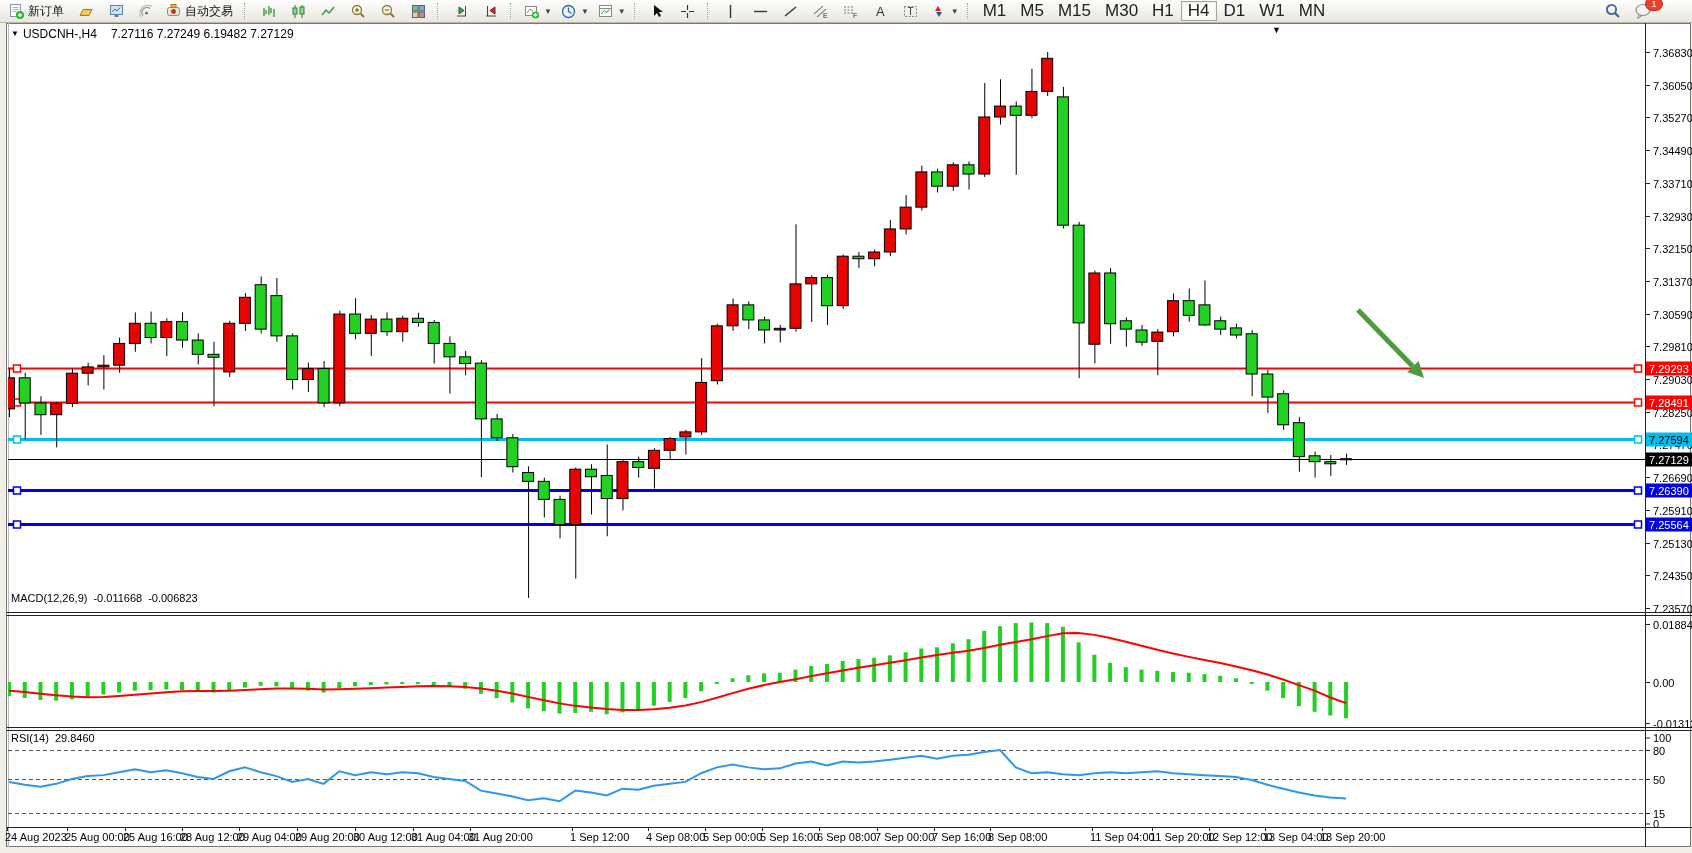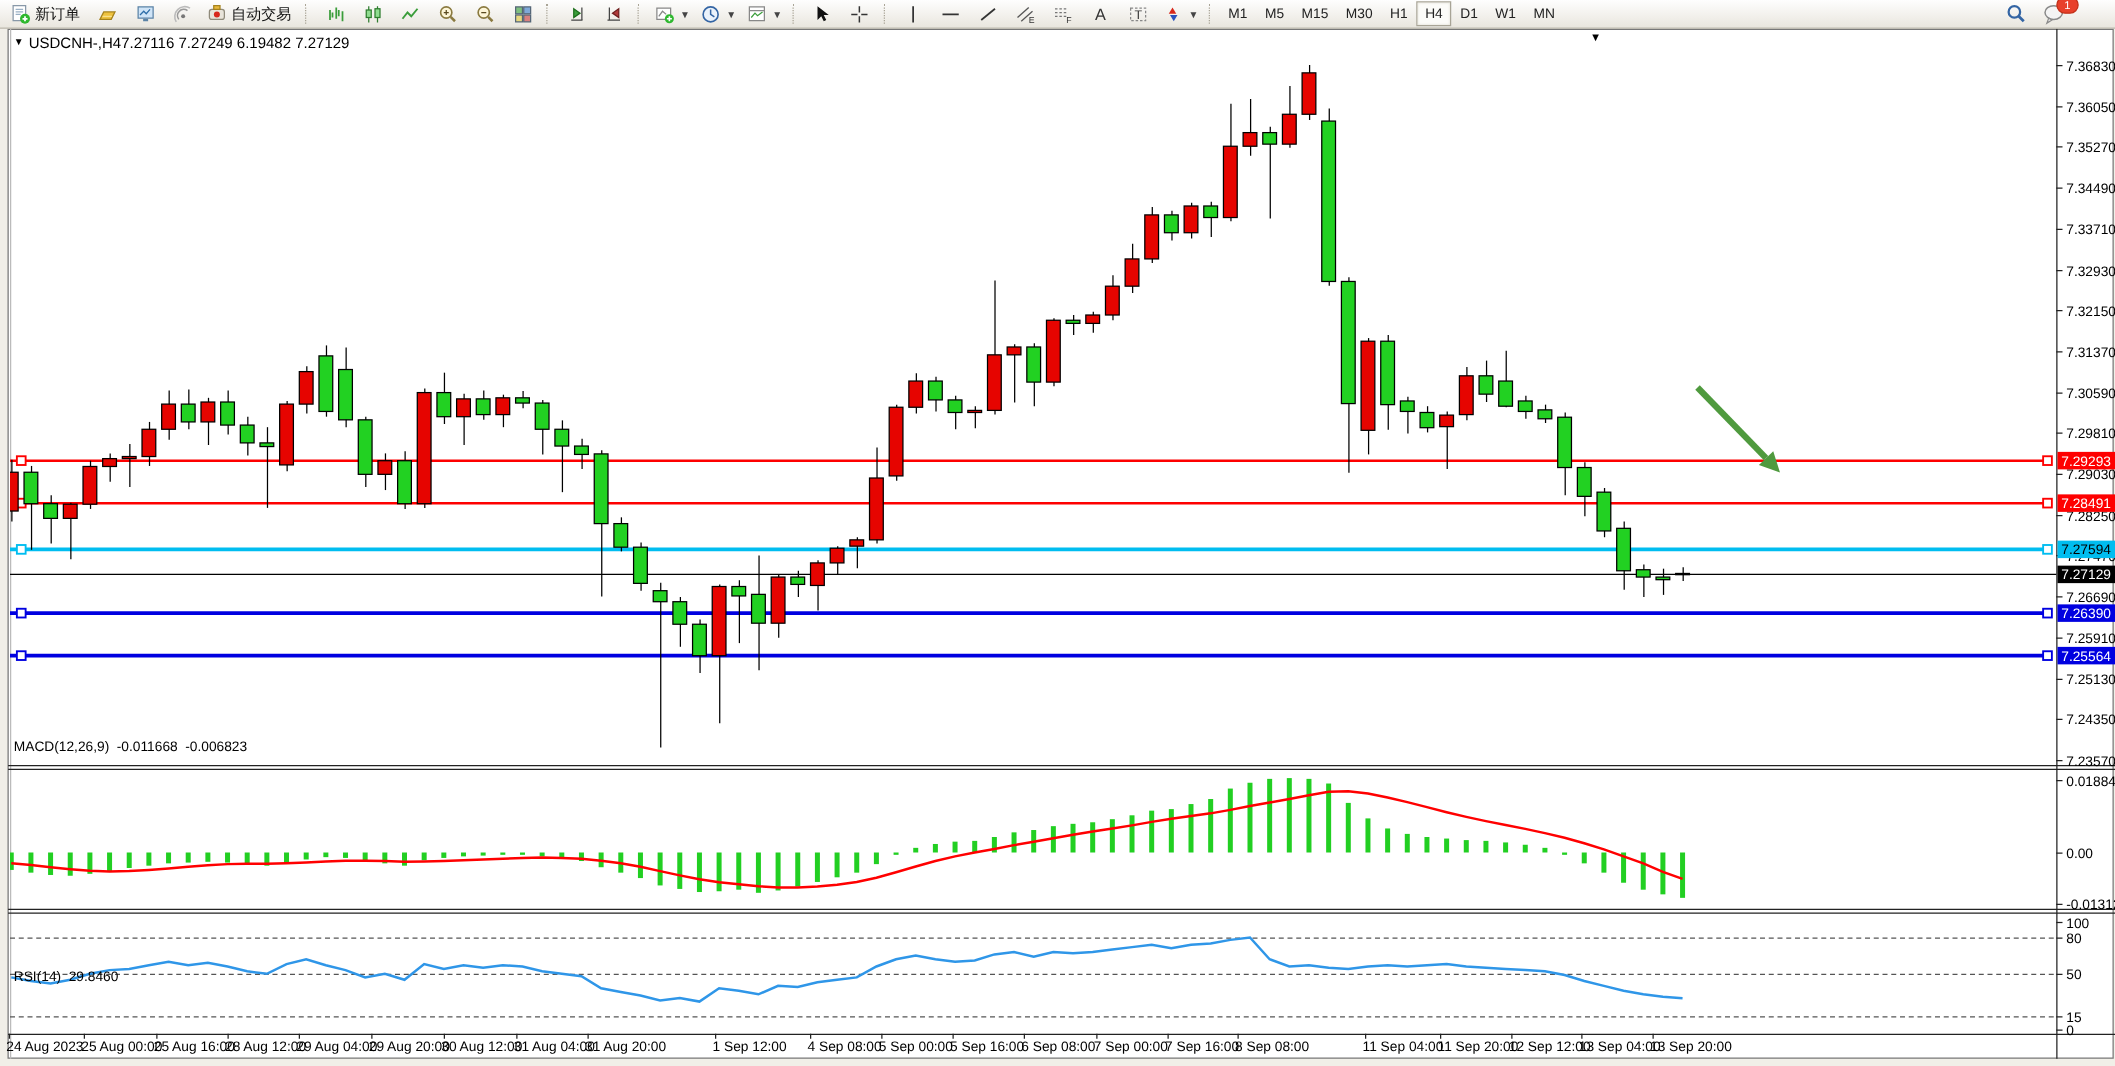"M1" .tf { font-size: 11px -> 17px }
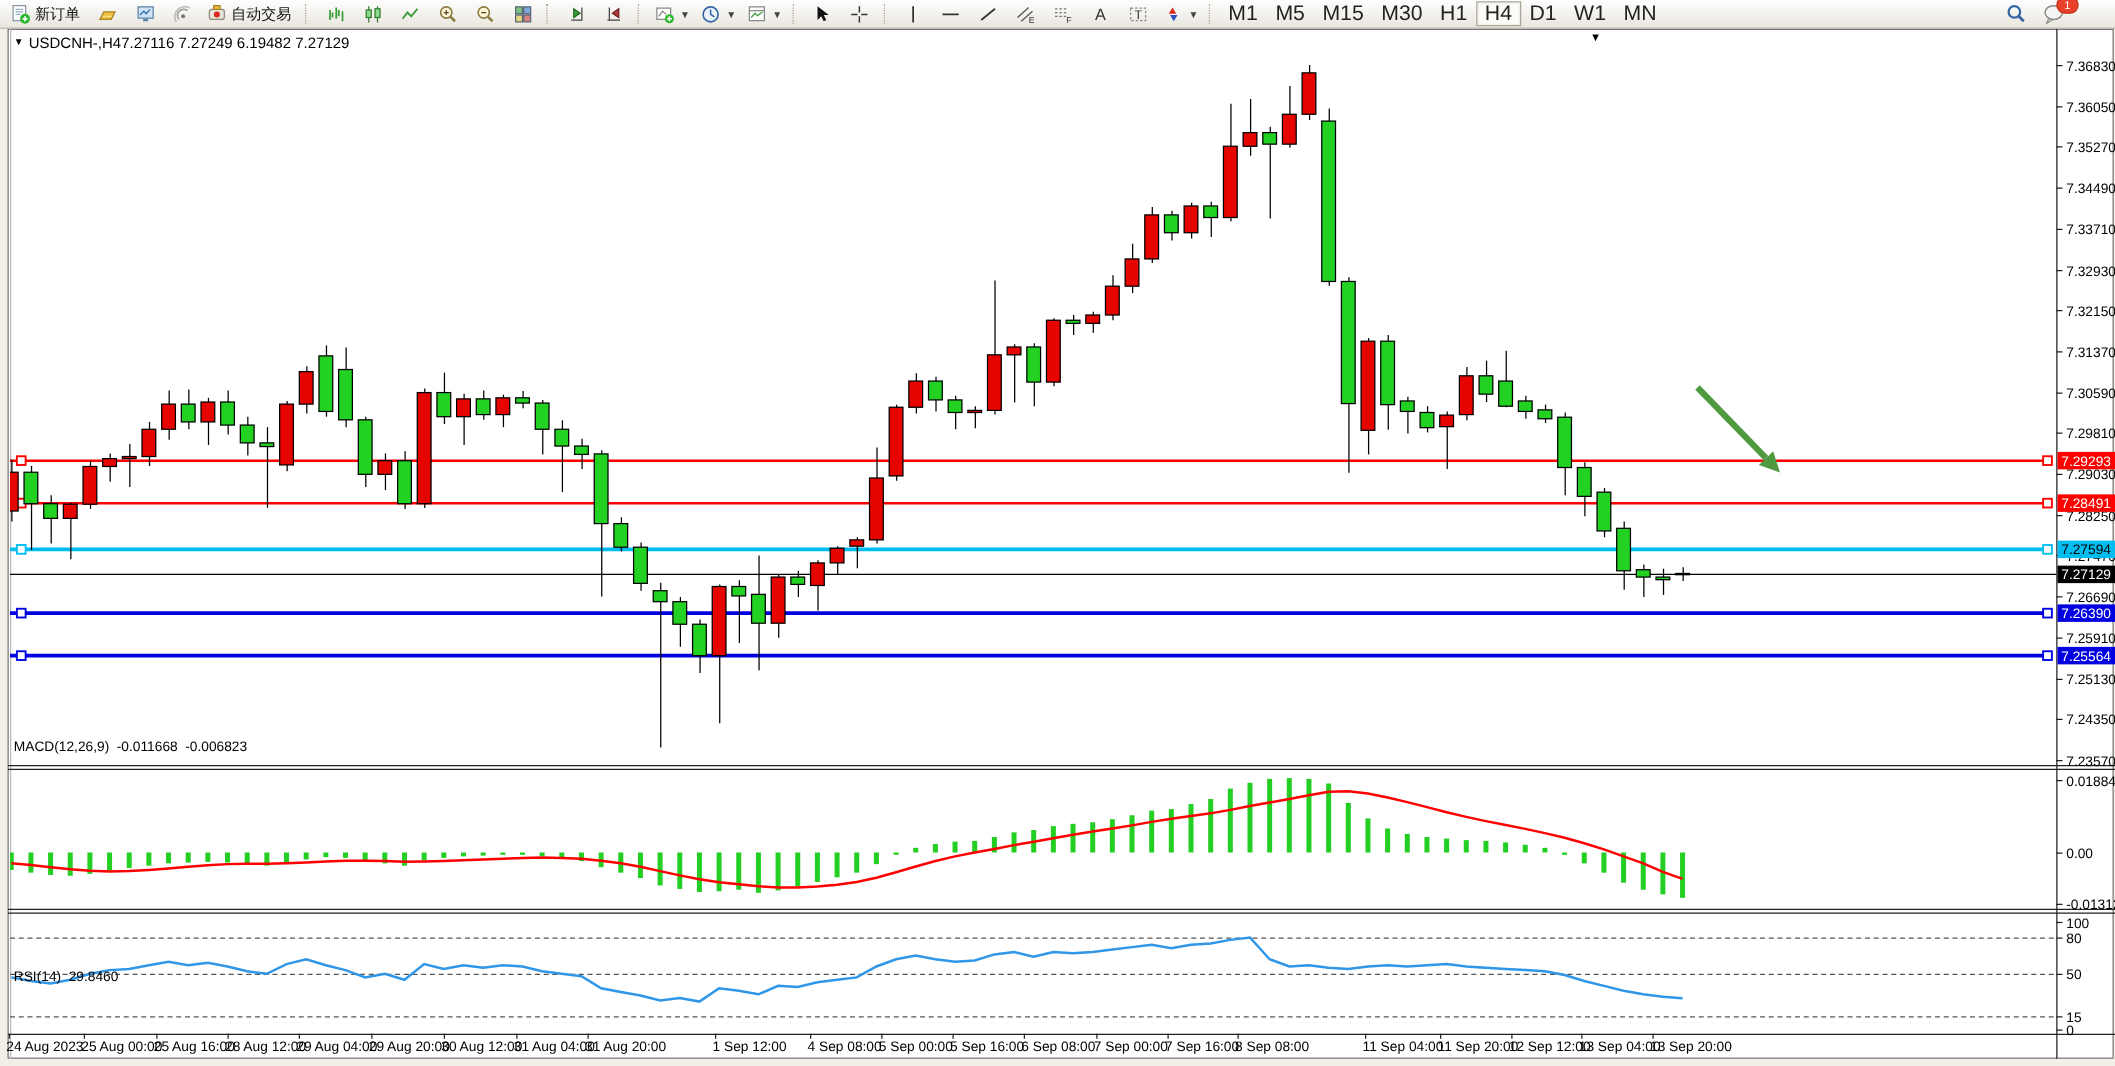"USDCNH-,H4" .ov .sym { margin-right: none -> 14px }
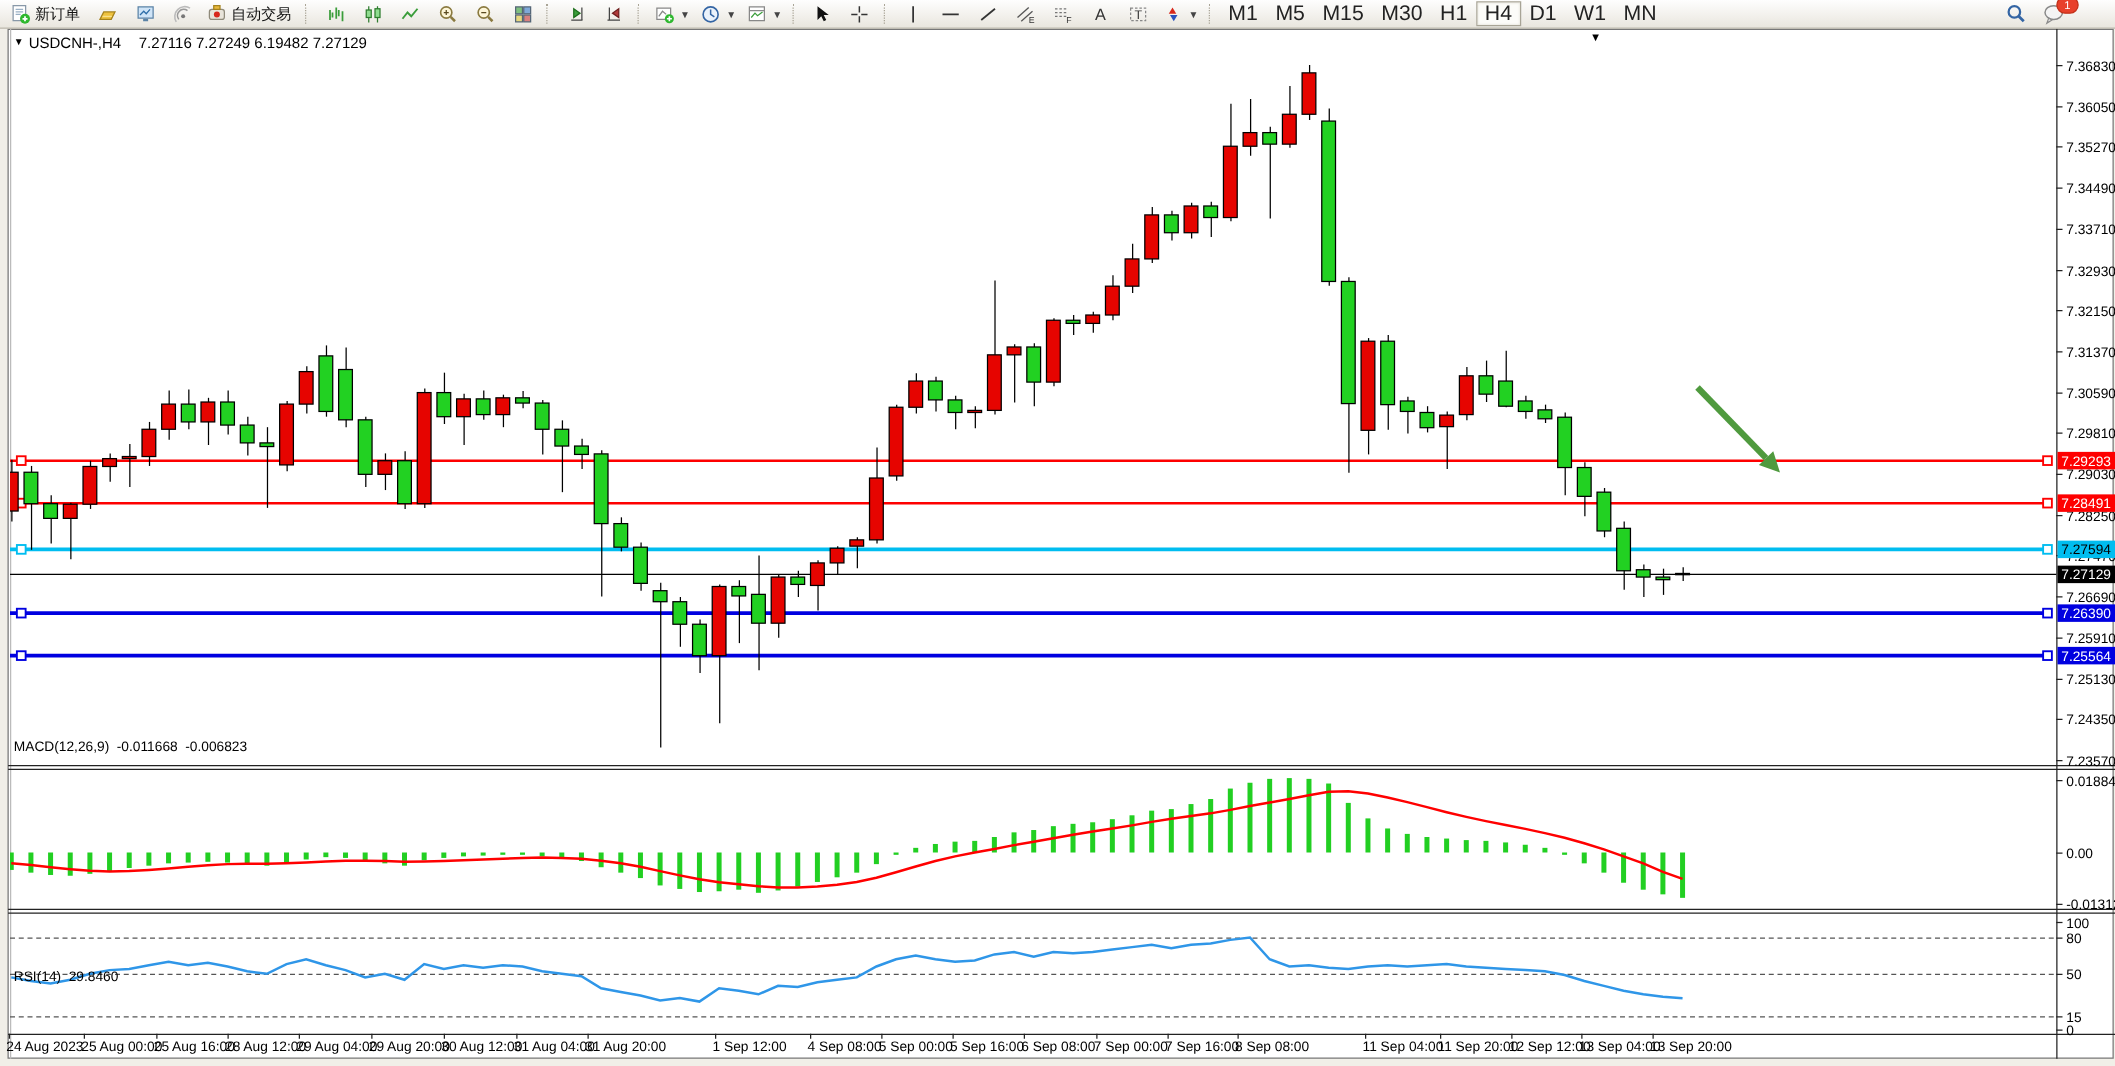"RSI(14) 29.8460" div.ov { top: 776px -> 732px }
